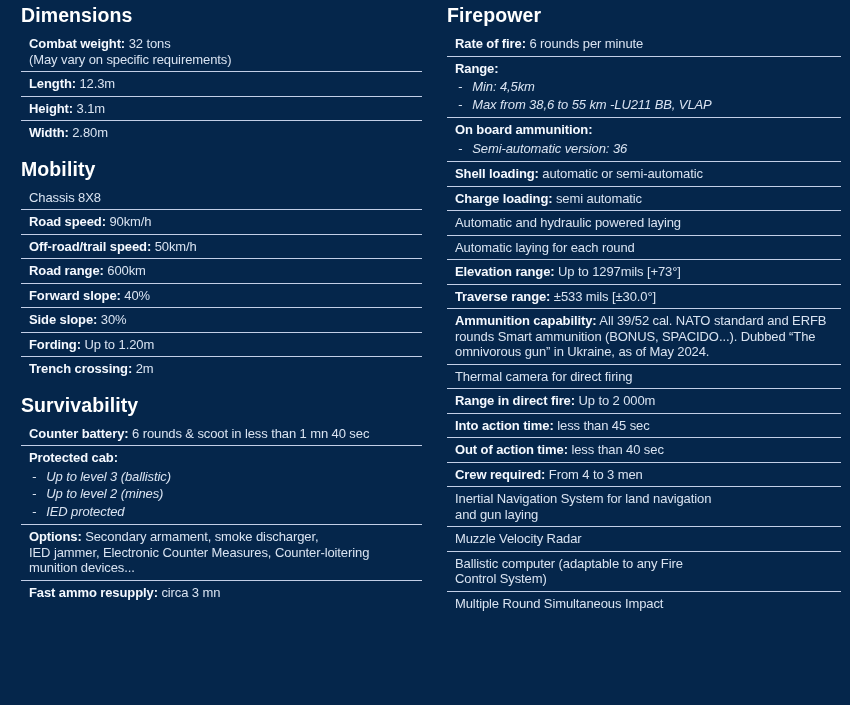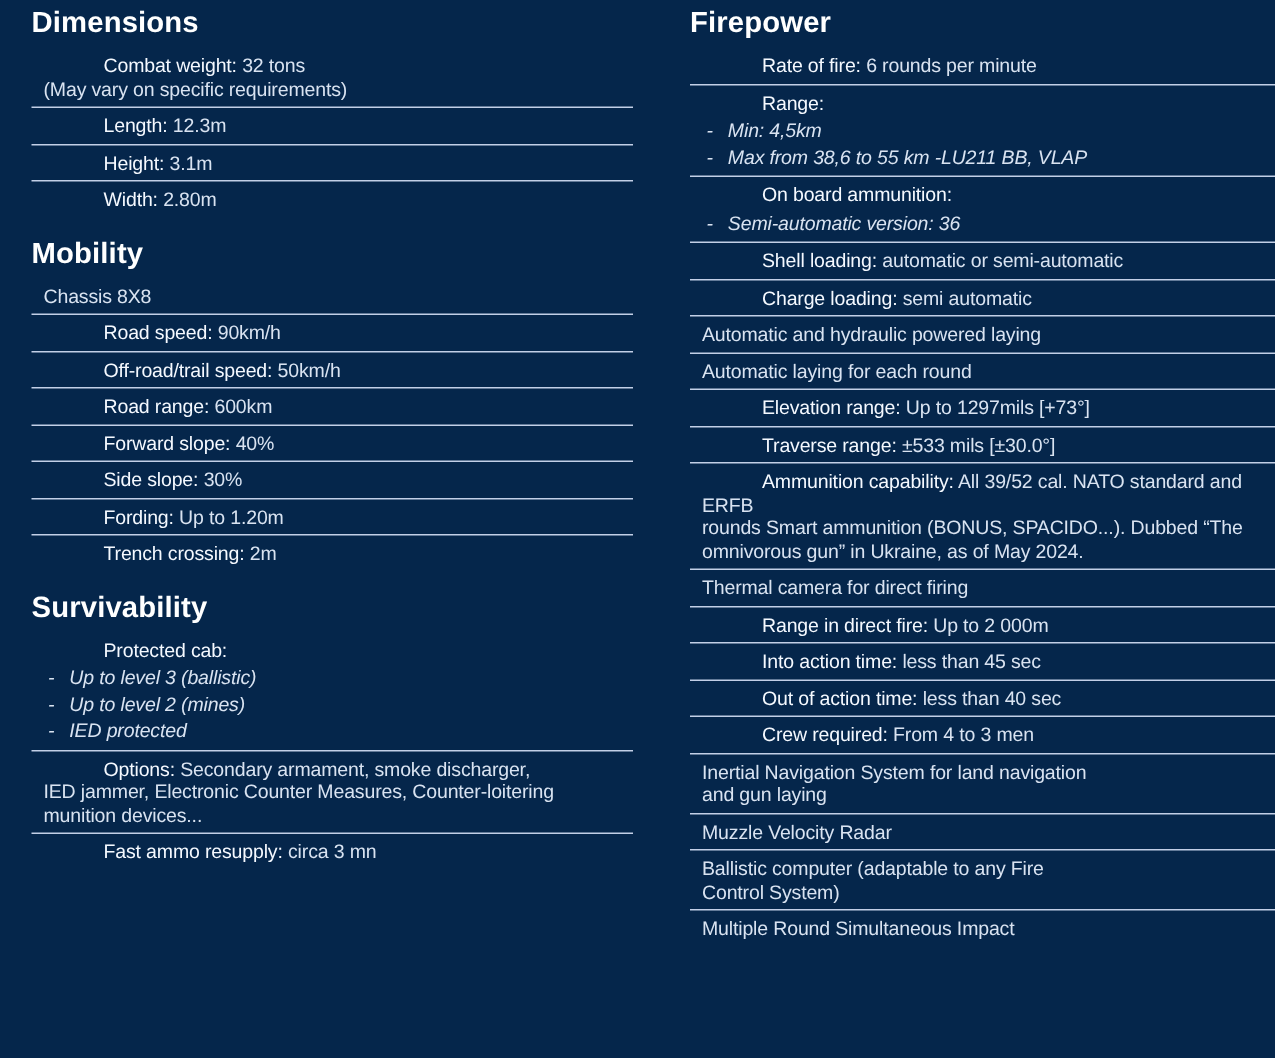"Dimensions" .page { gap: 38px -> 25px }
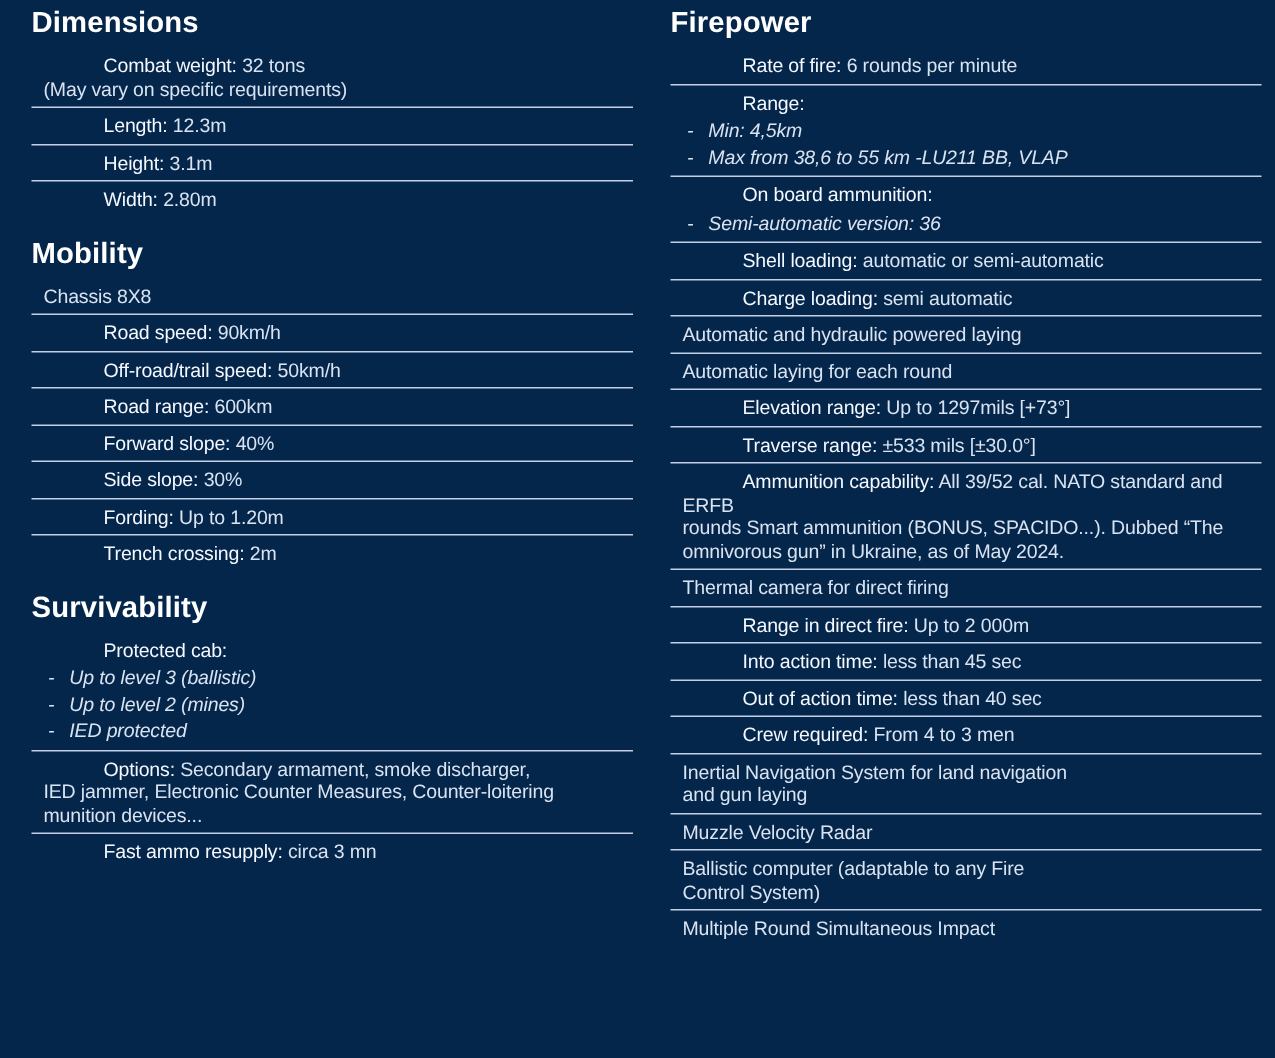"Combat weight:" .label { font-weight: 400 -> 700; margin-left: 40px -> none }
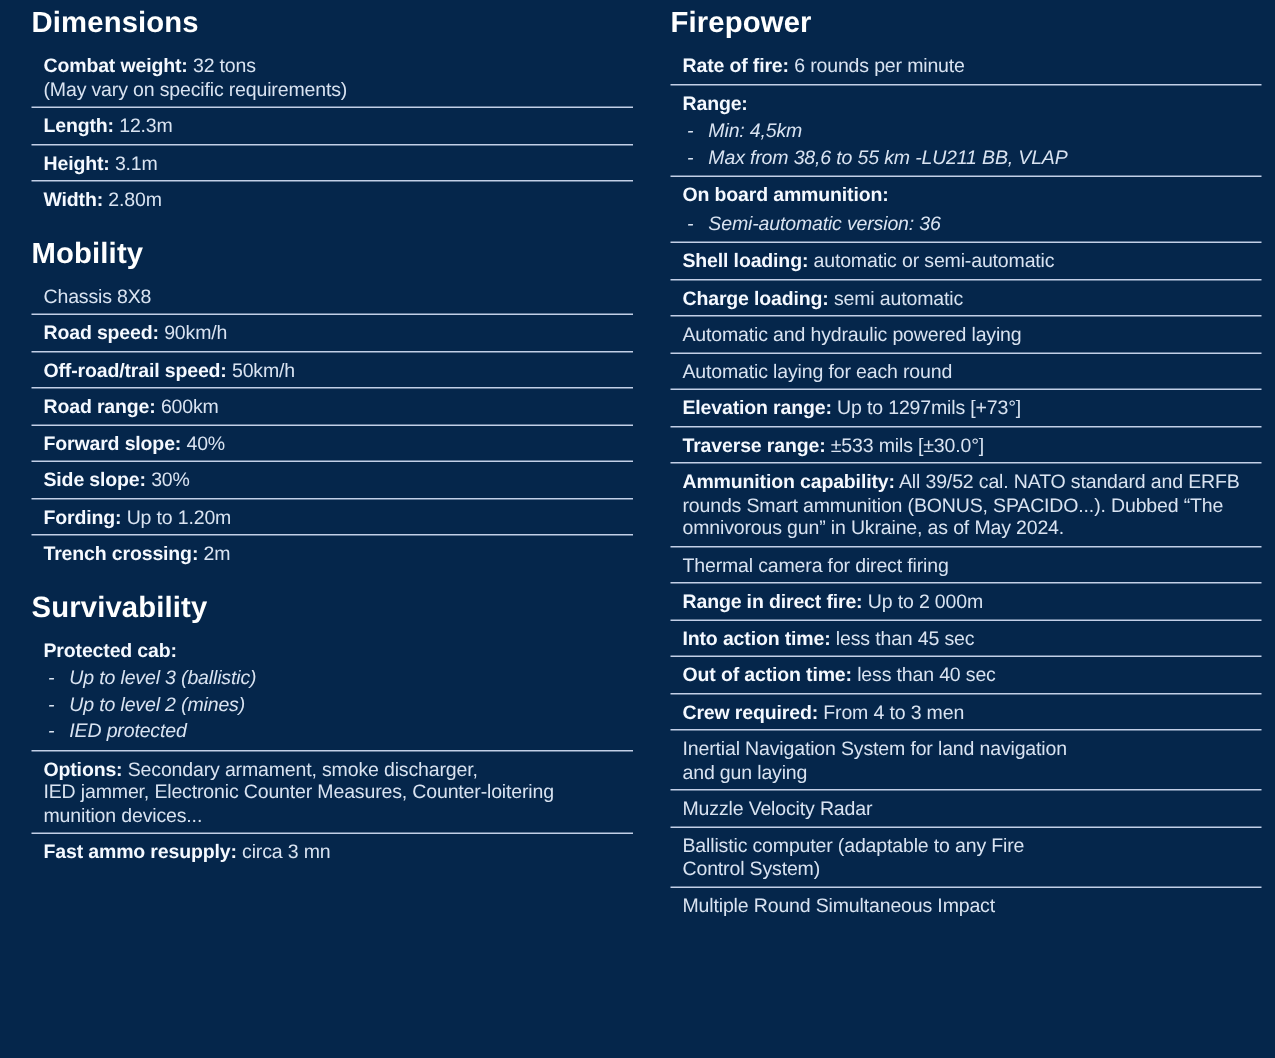"Counter battery: 6 rounds &" div.row { html: none -> <div> <div><span>Counter battery:</span> <span>6 rounds &amp; scoot in less than 1 mn 40 sec</span></div> </div> }
